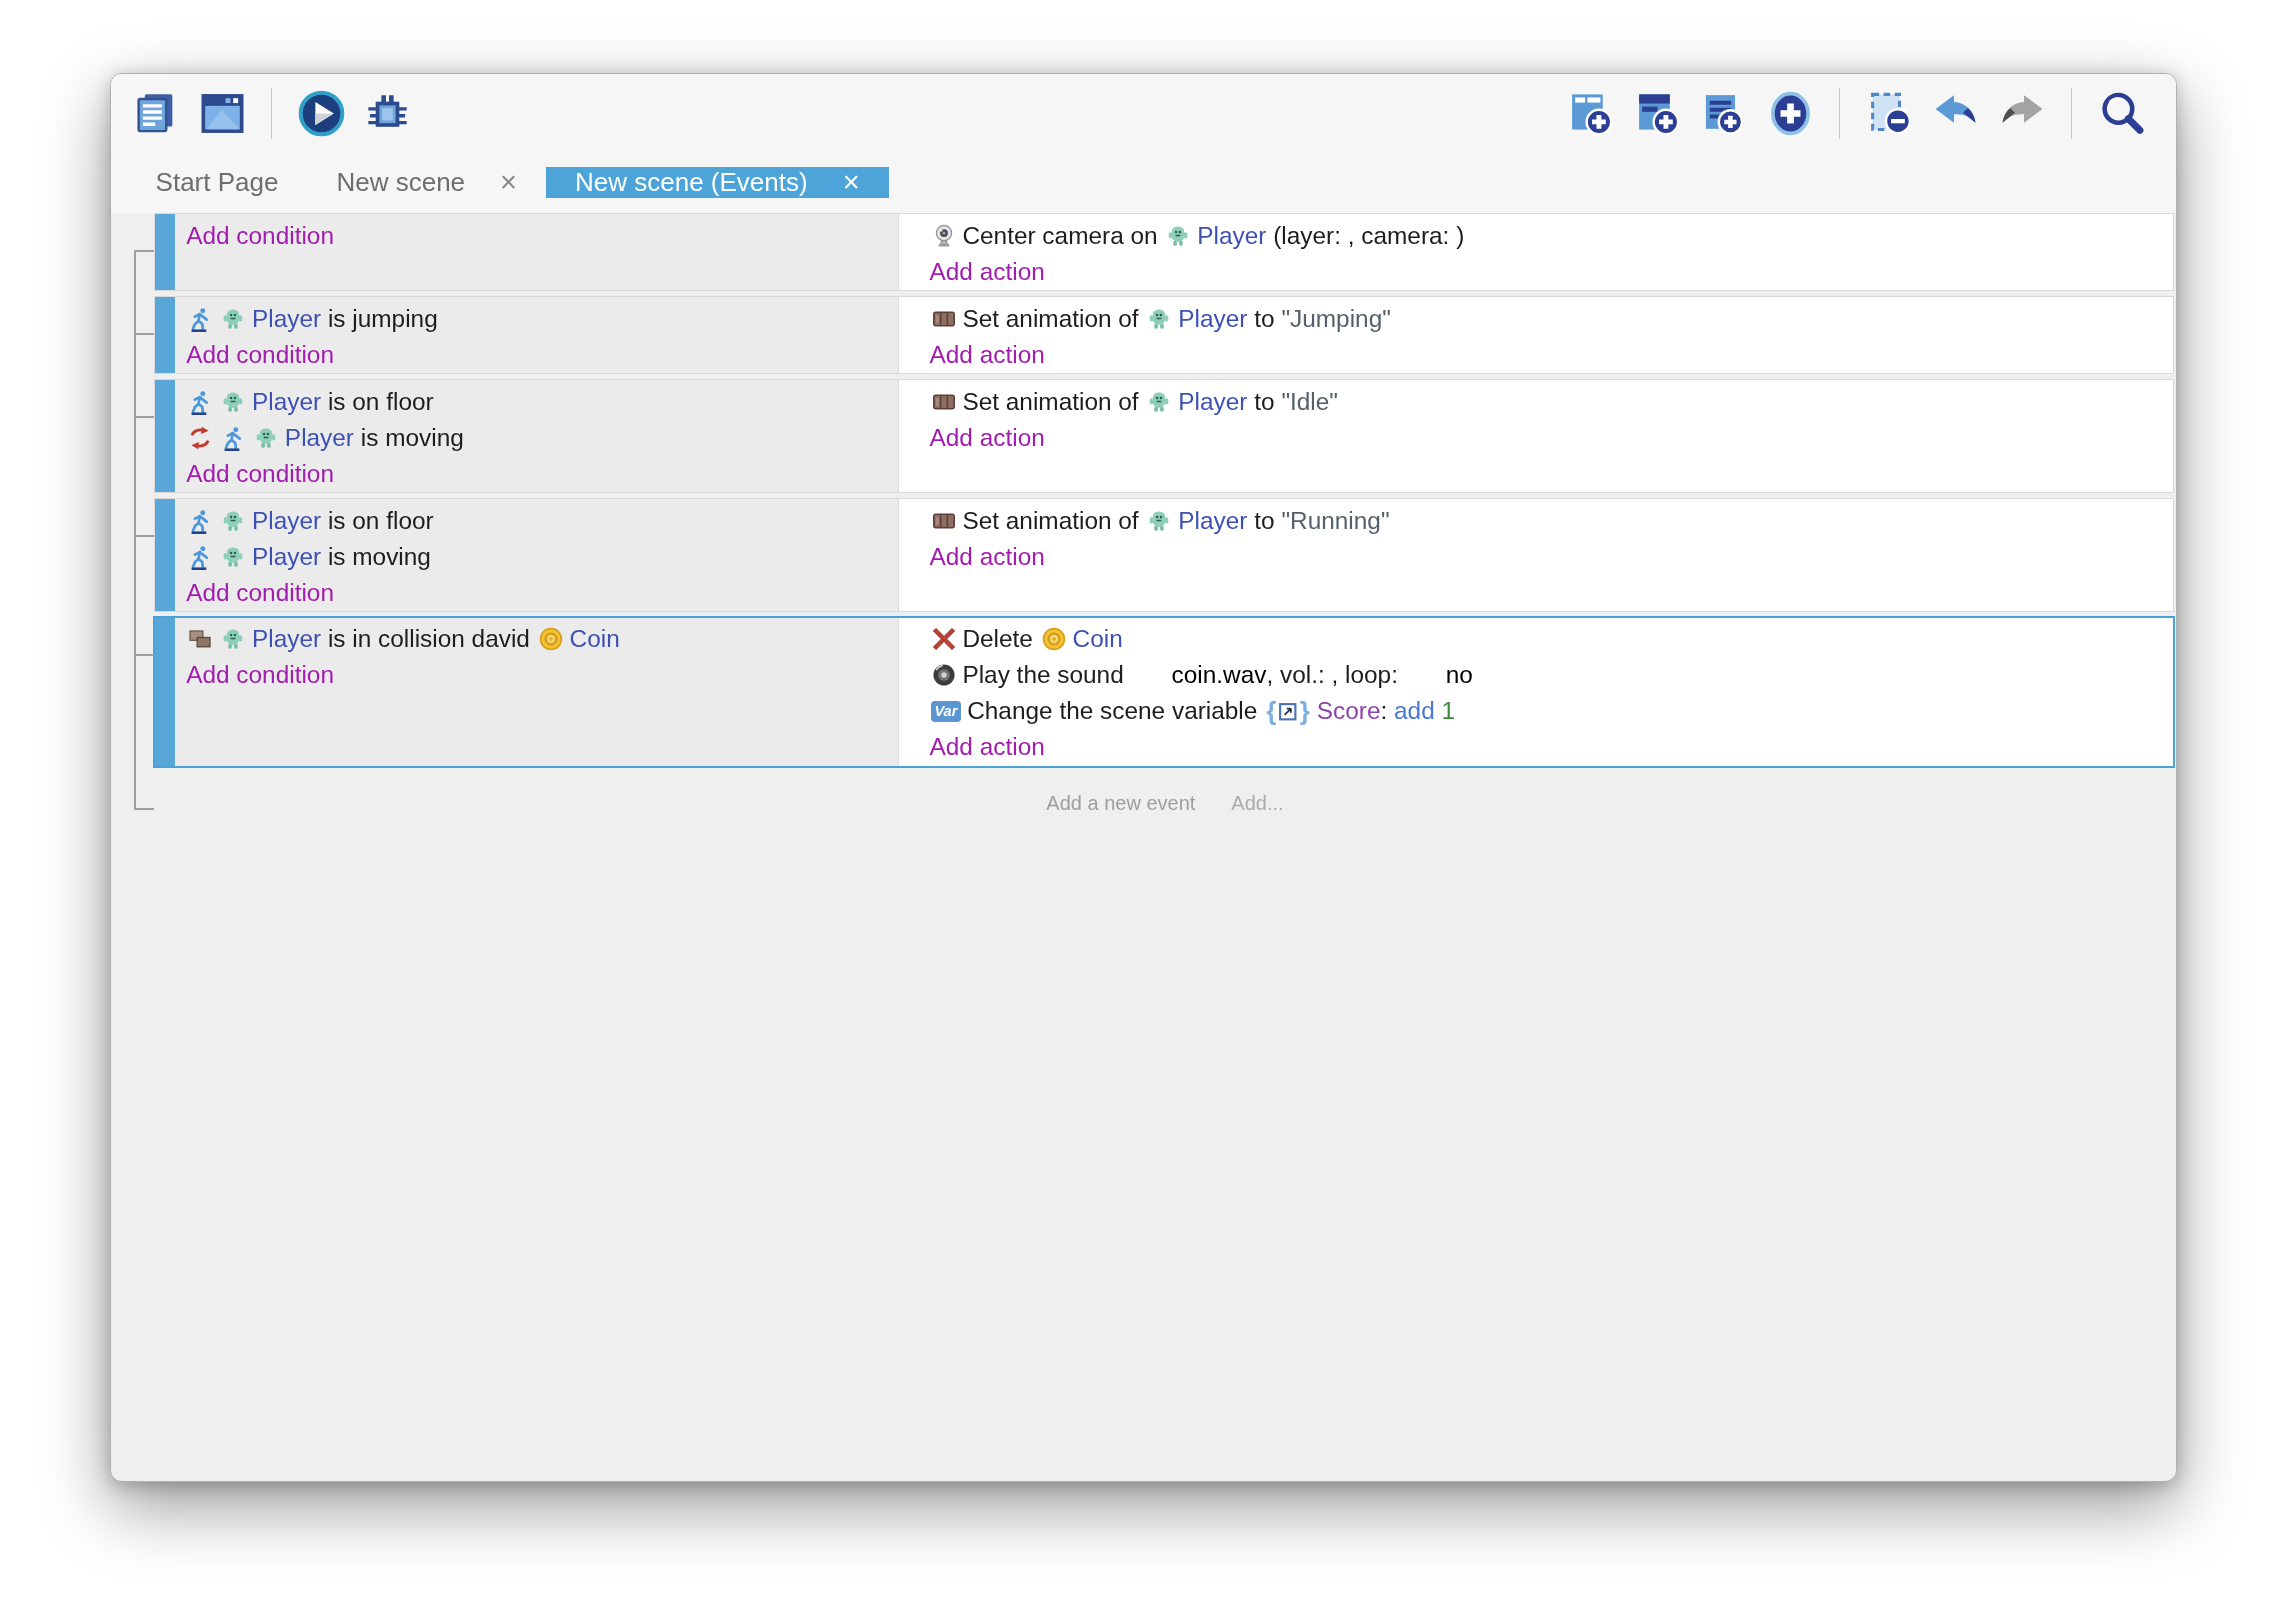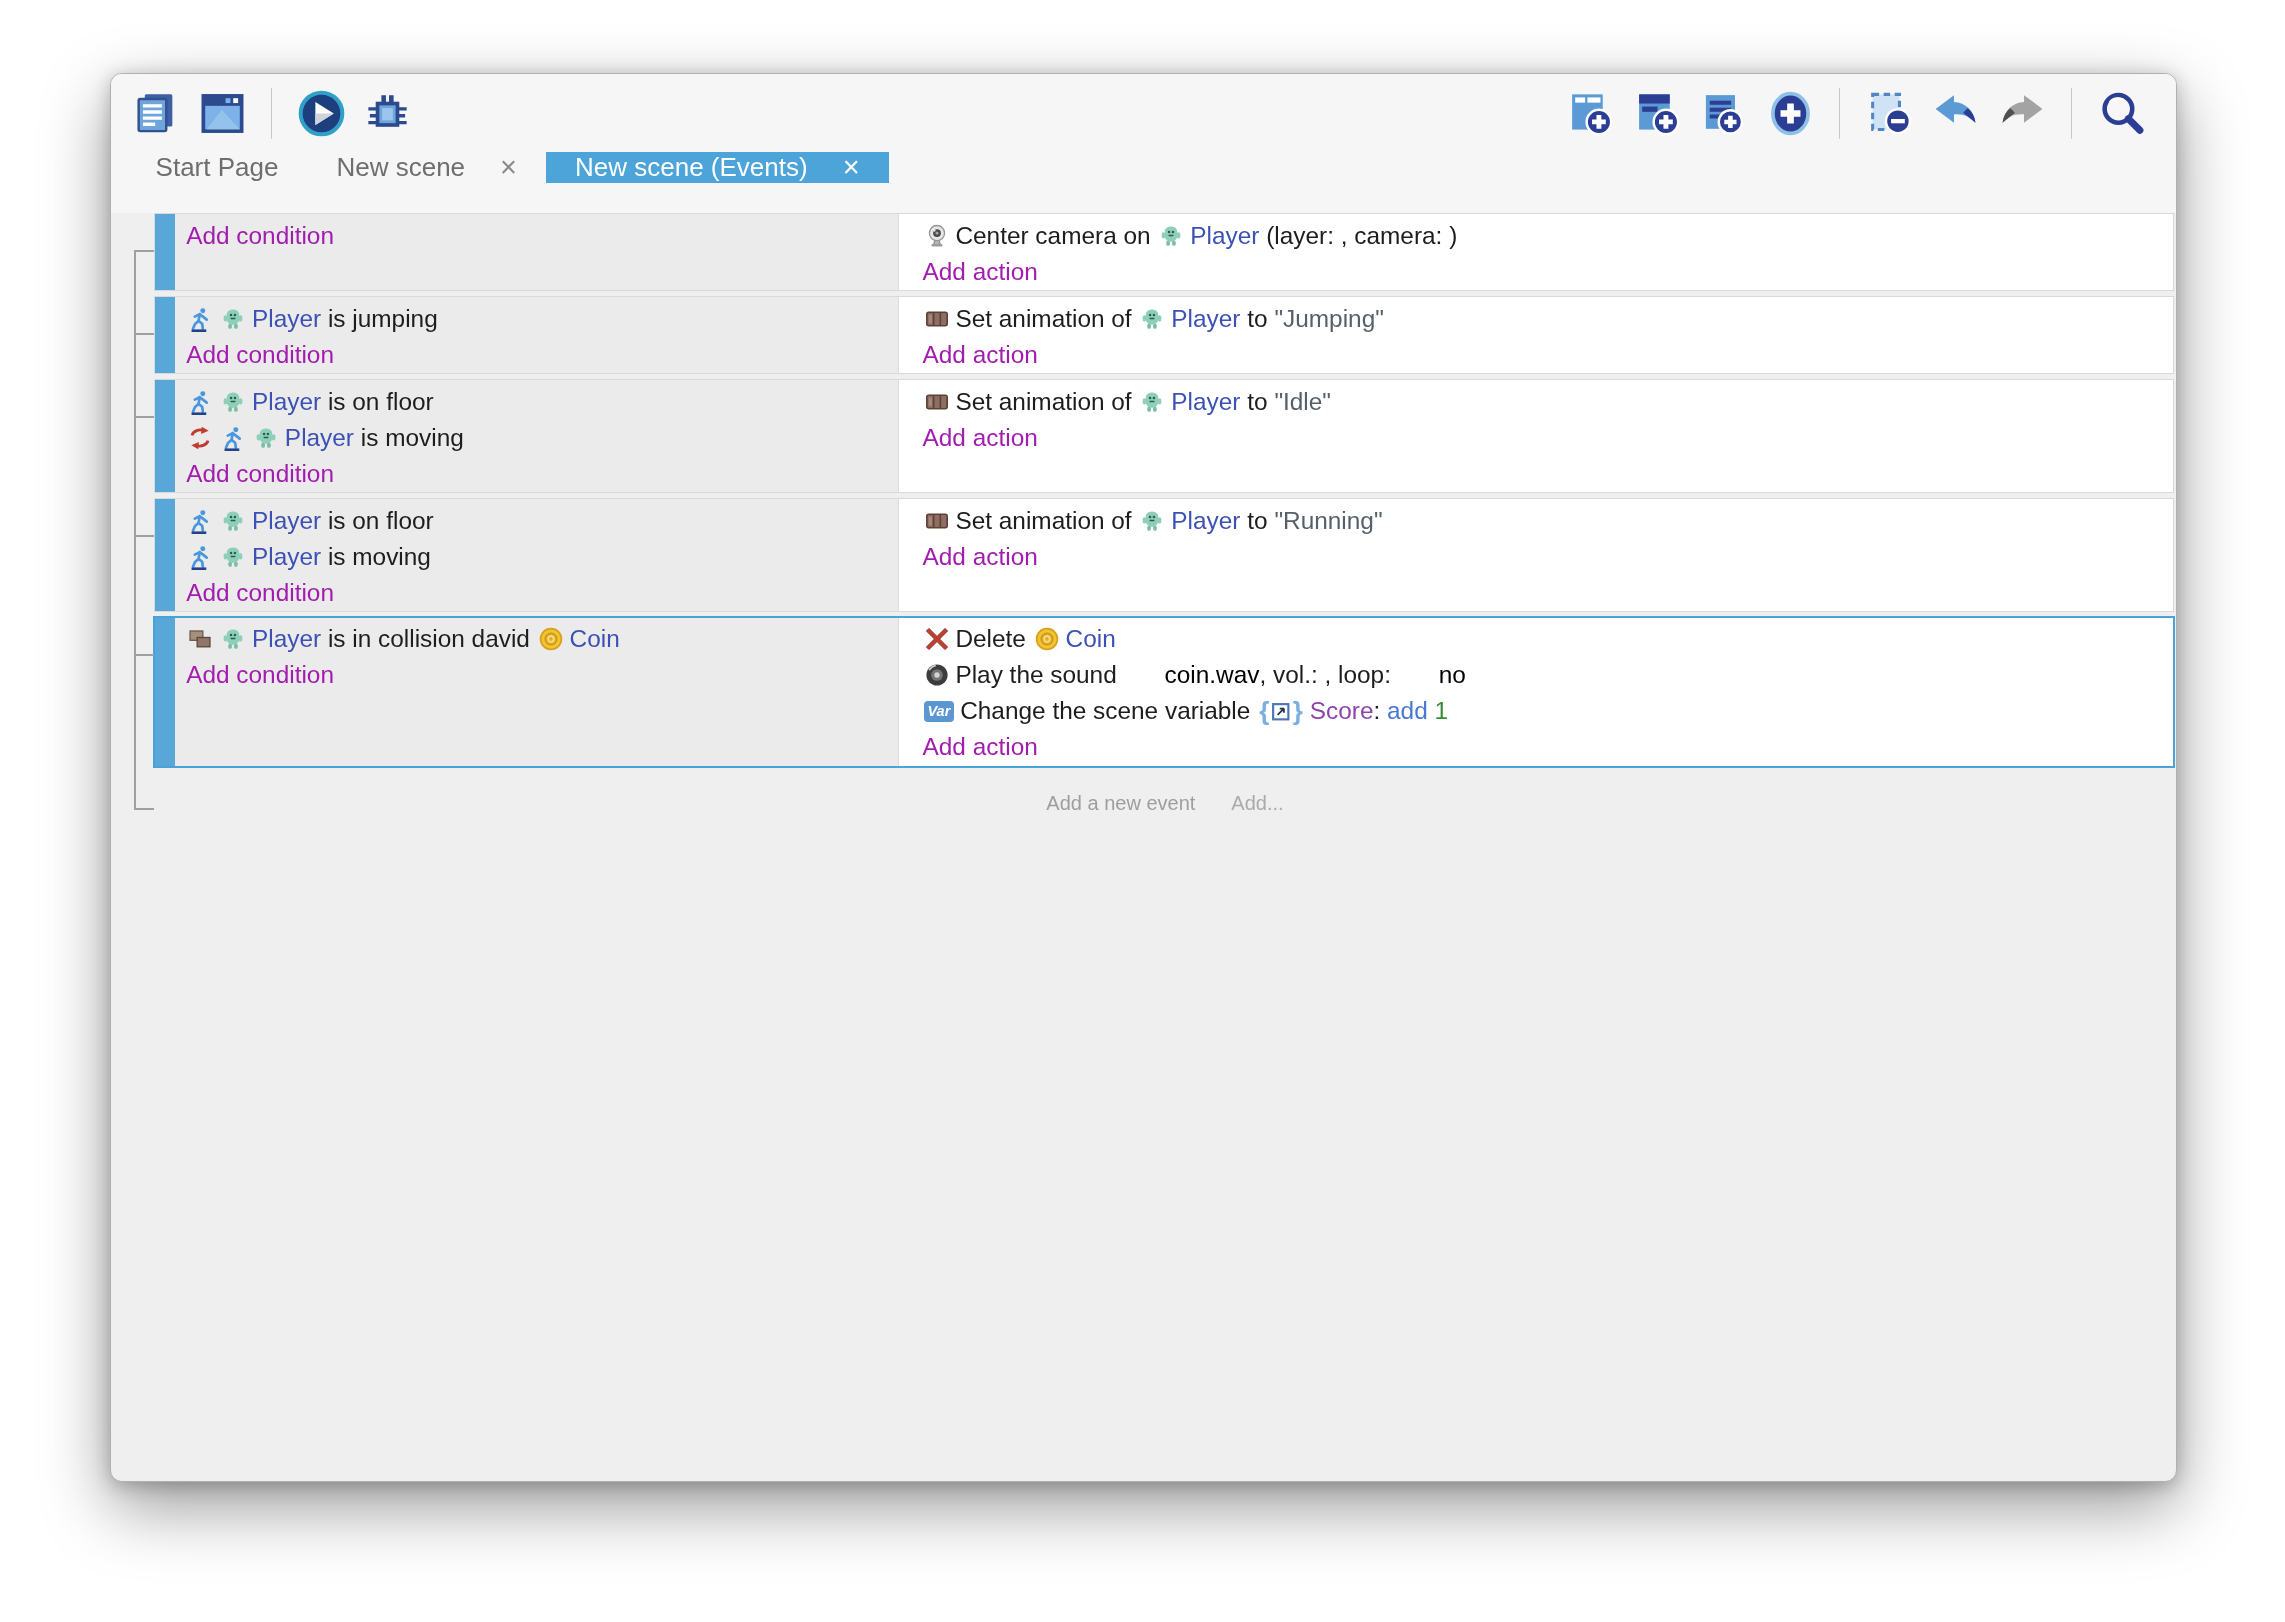"Start Page" .tabbar { align-items: flex-start -> center }
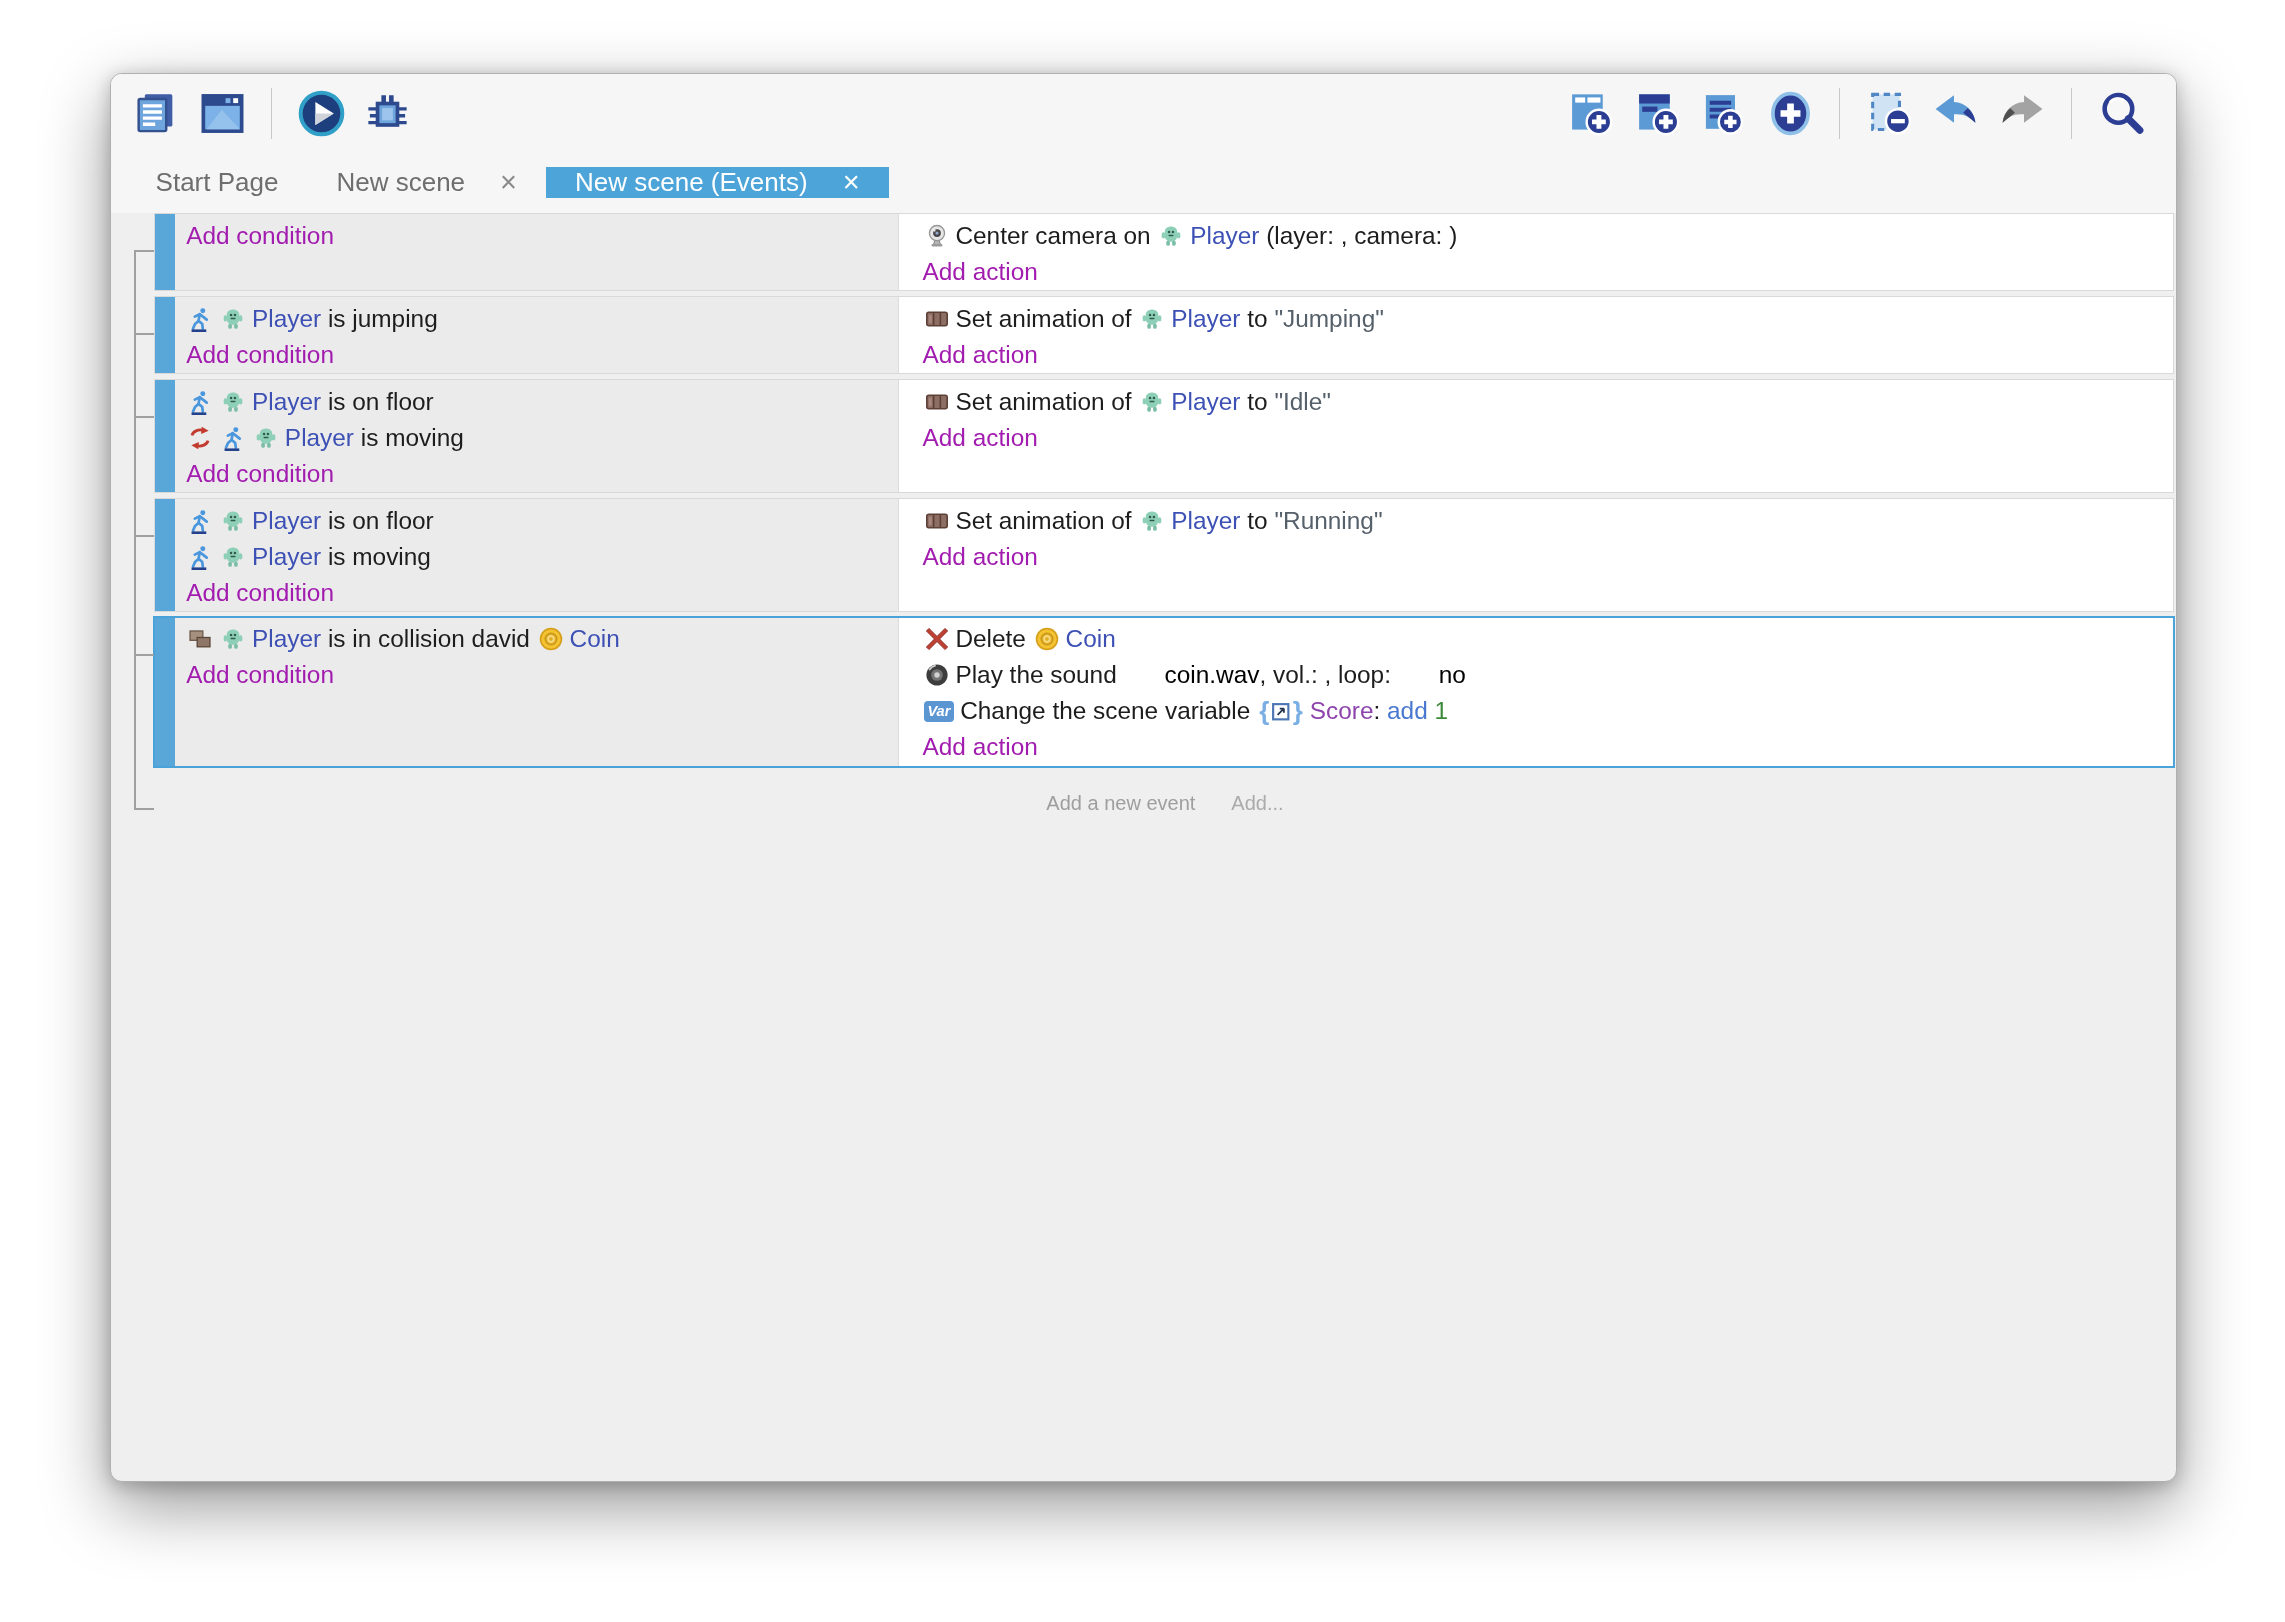"Center camera on" .act { padding-left: 24px -> 31px }
